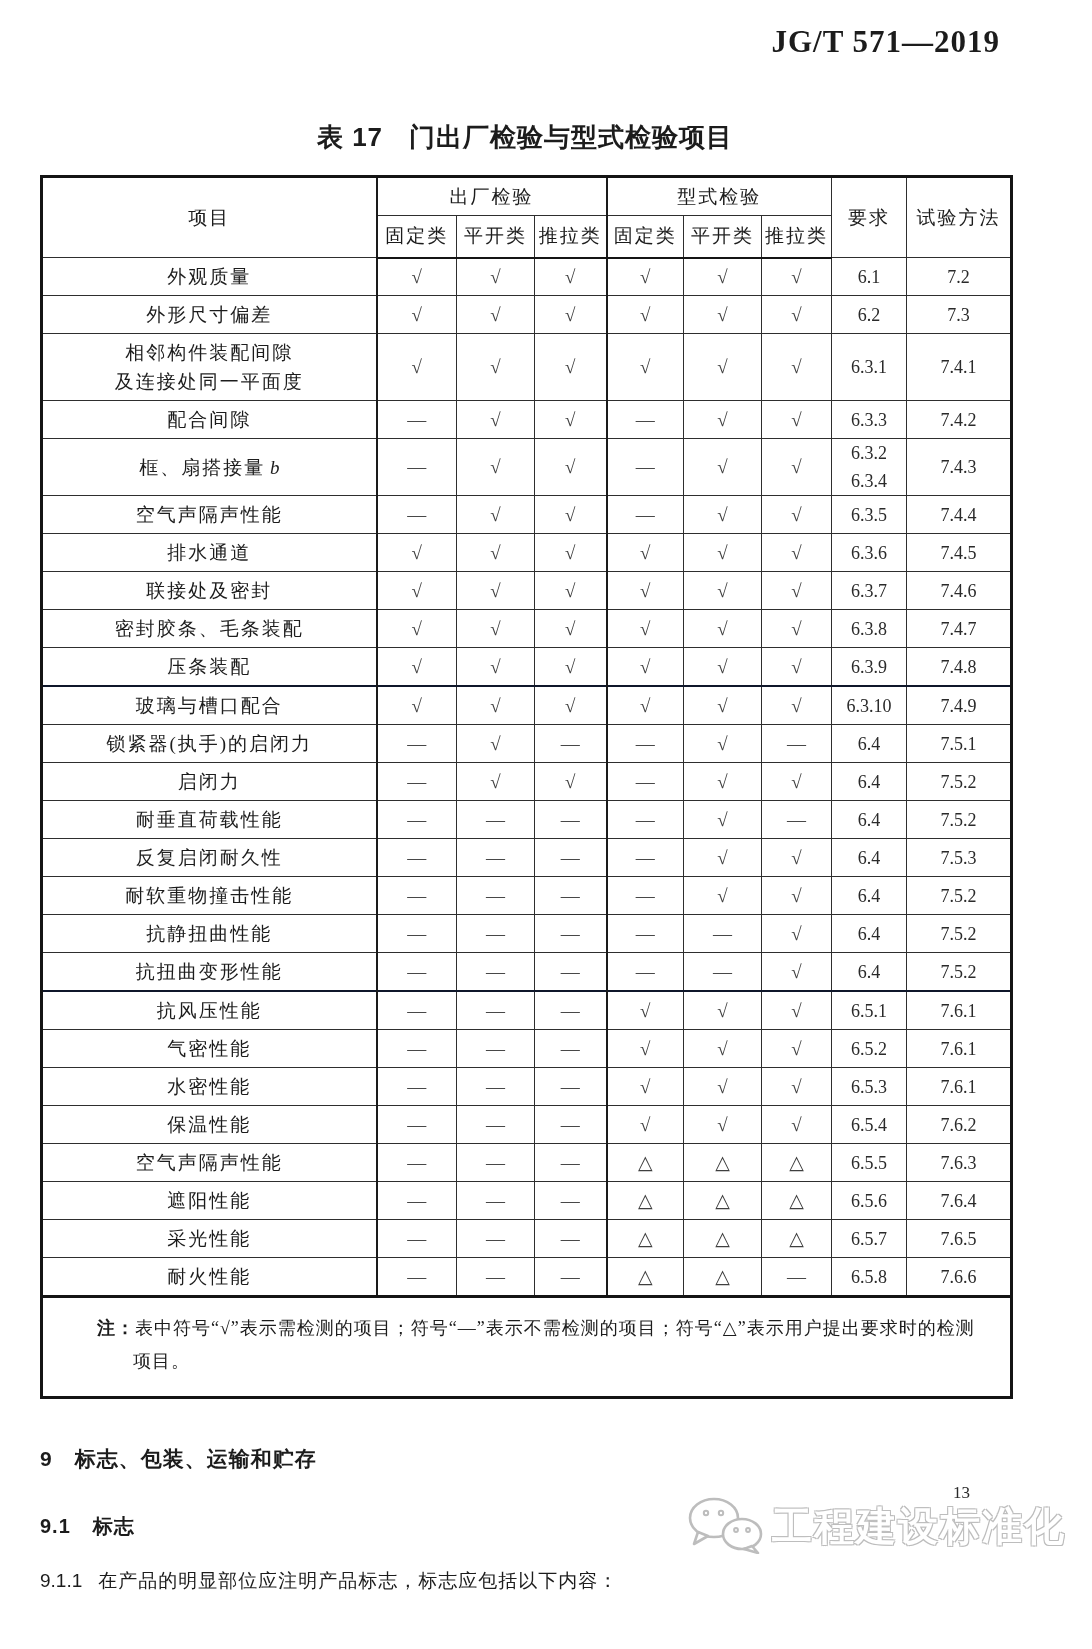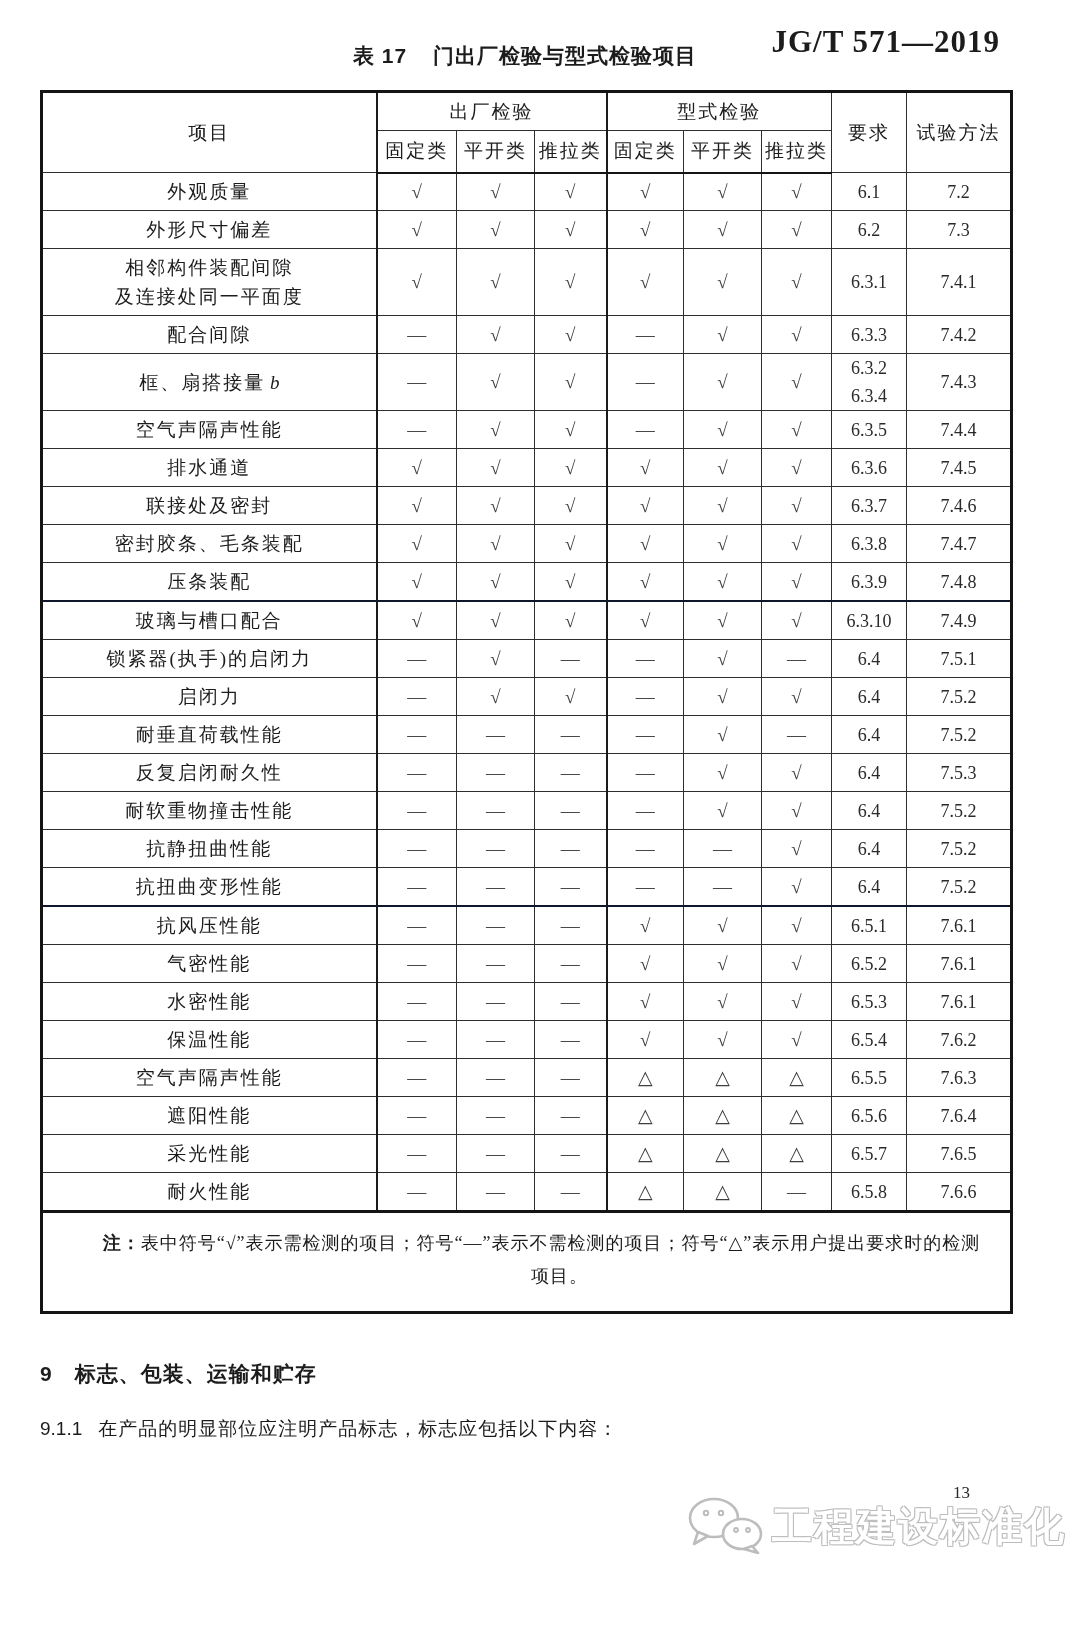"表 17 门出厂检验与型式检验项目" .table-title { font-size: 21px -> 26px; margin-top: 42px -> 120px }
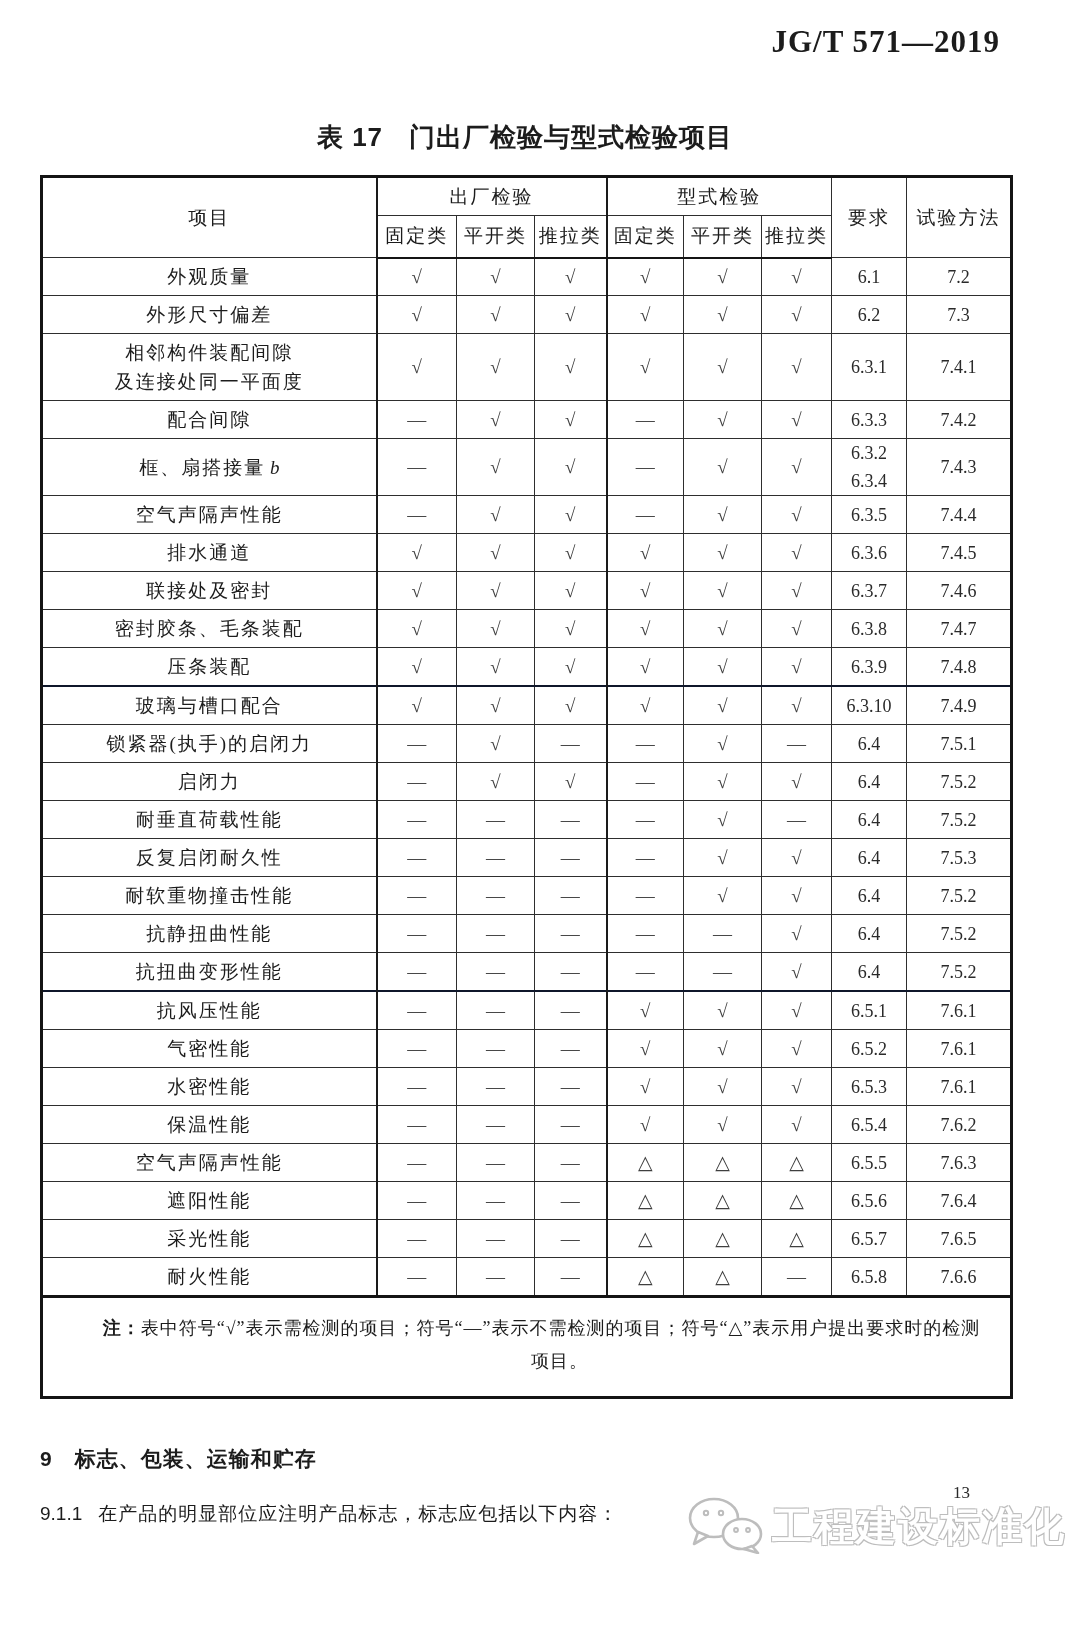"注：表中符号“√”表示需检测的项目；符号“—”表示不需检测的项目；符号“△”表示" tfoot td { text-align: center -> left }
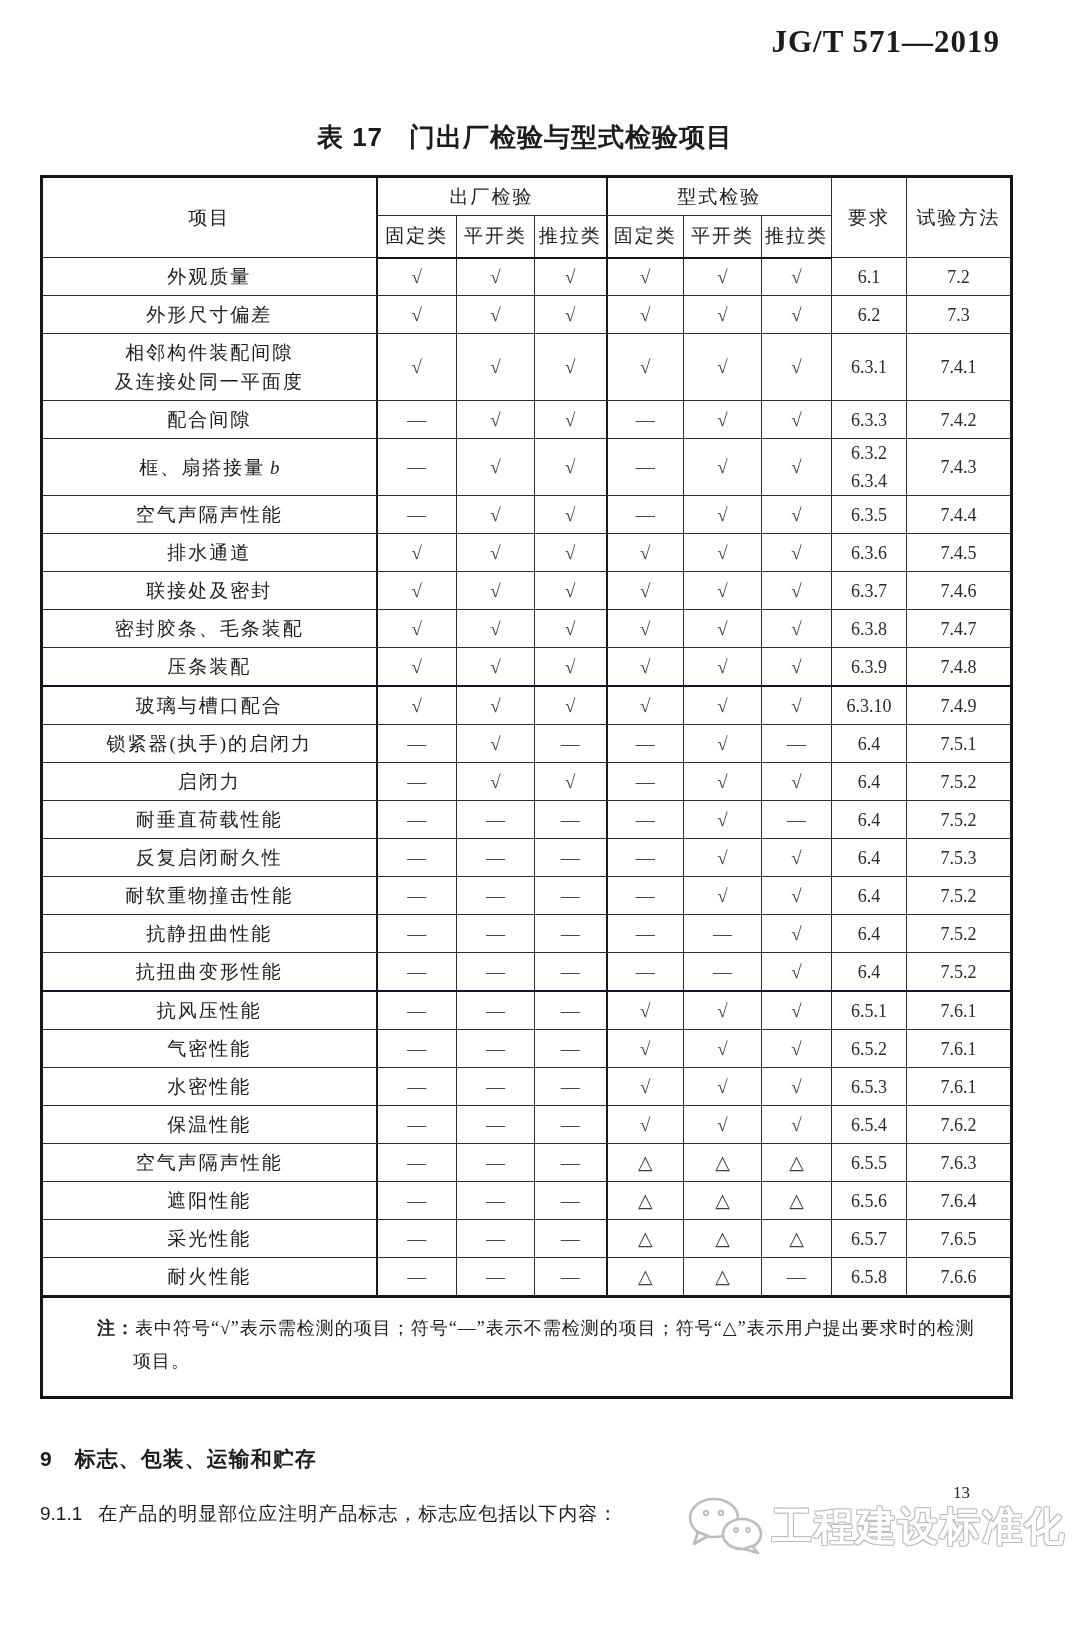"9.1 标志" div.sec { html: none -> <div> <span>9.1</span><span>标志</span> </div> }
